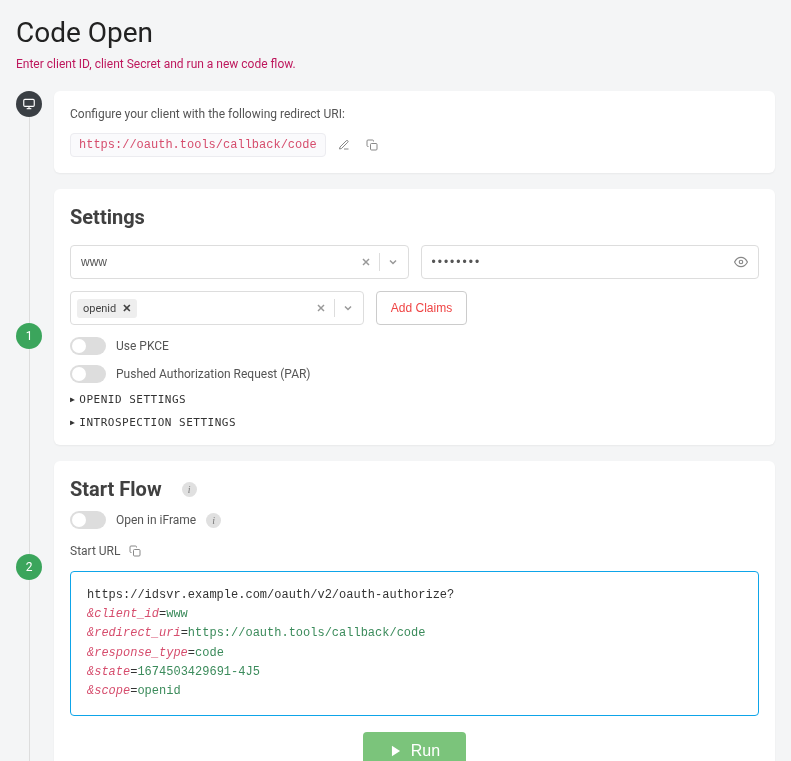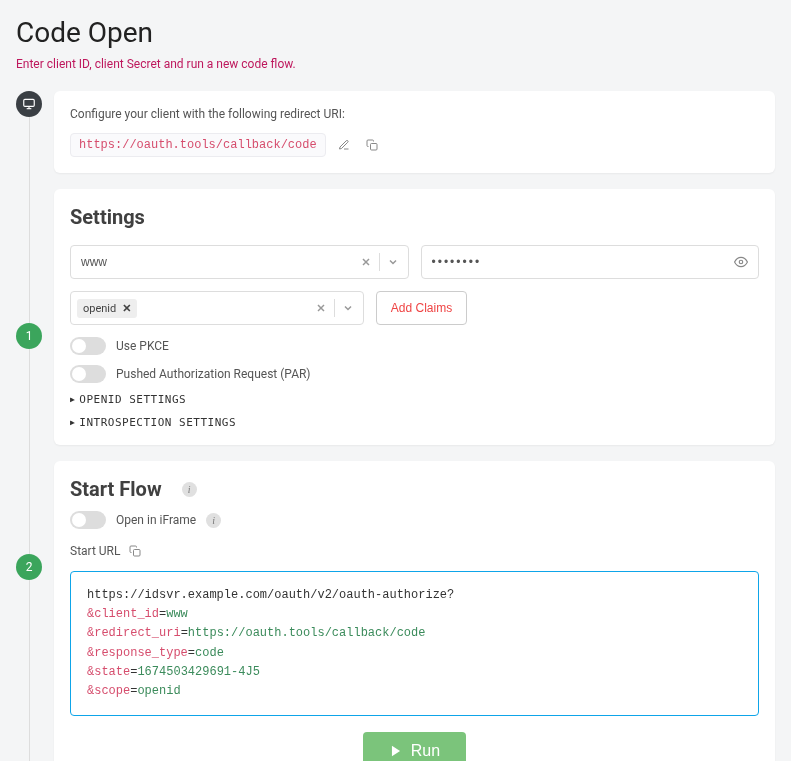"&client_id" .pk { font-style: none -> italic }
